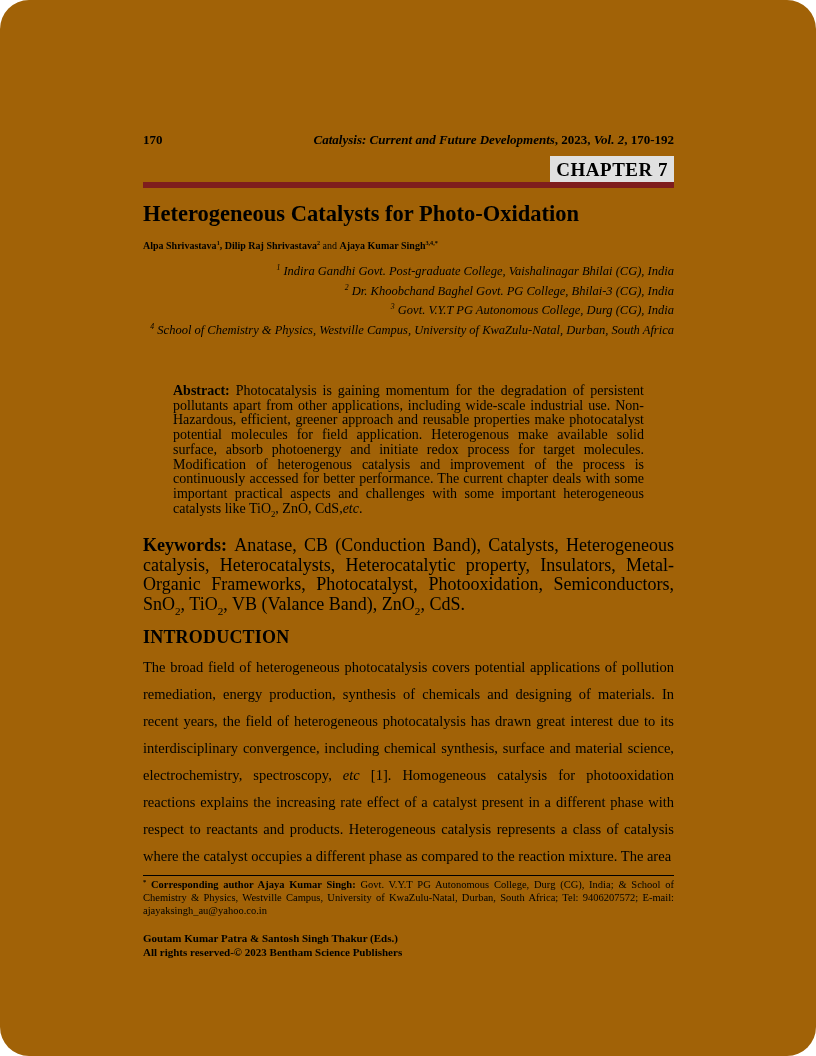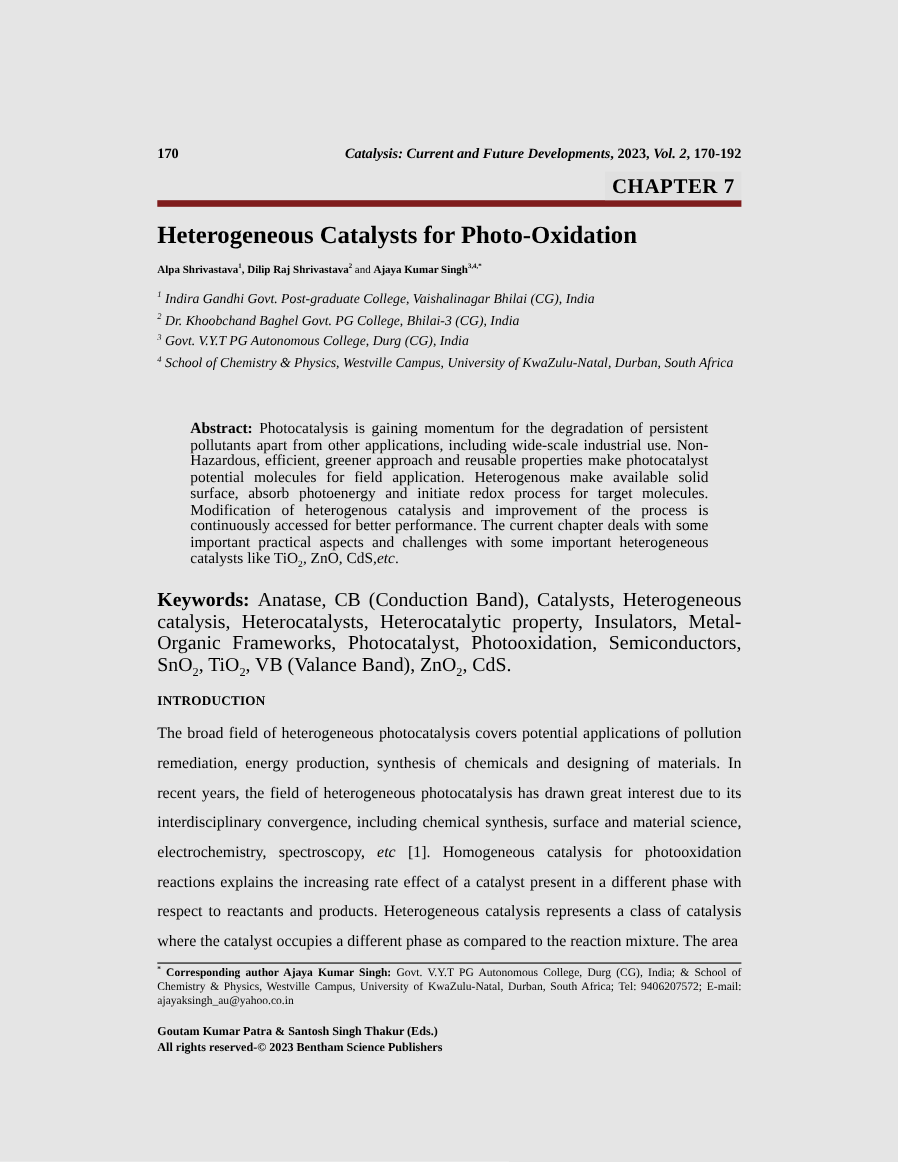"170" .page { background: #e5e5e5 -> #a16207; border-radius: none -> 29px }
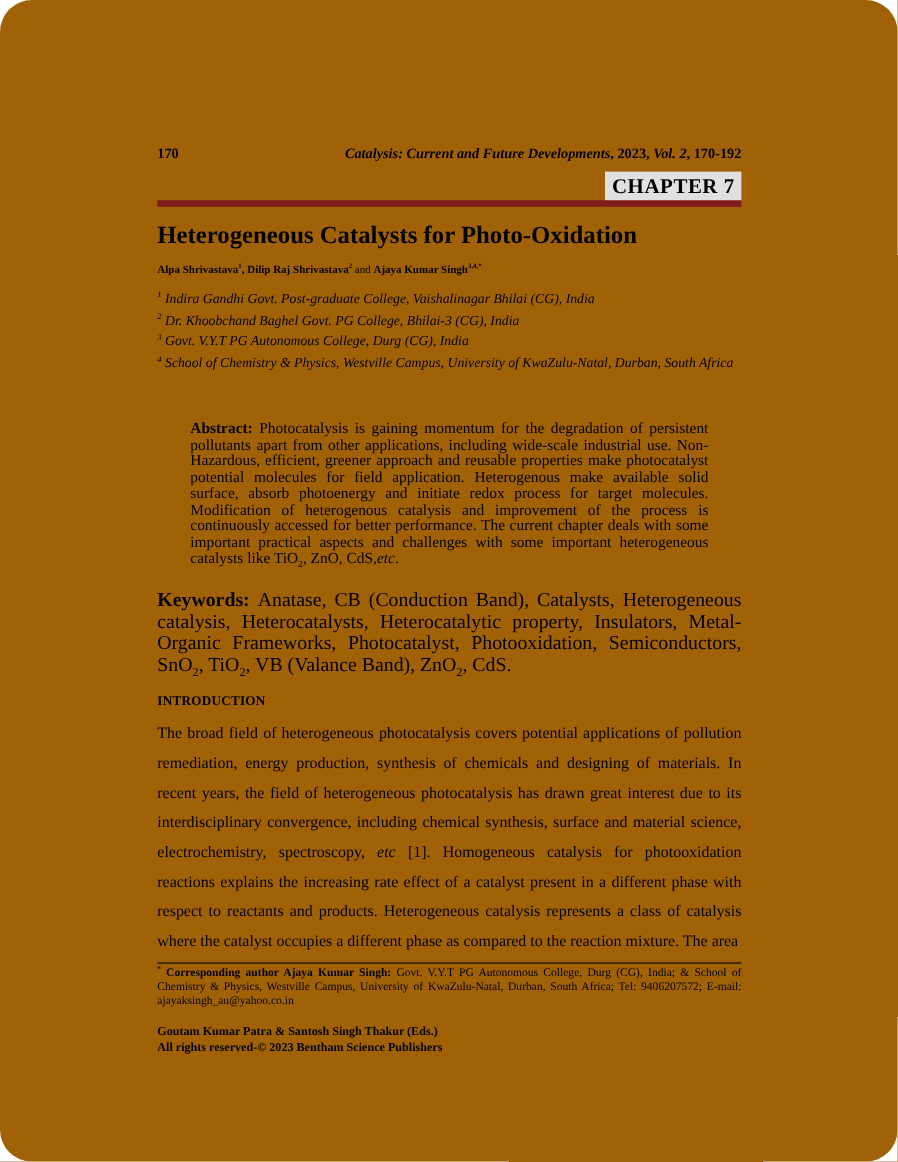"1 Indira Gandhi Govt. Post-graduate" .aff { text-align: none -> right }
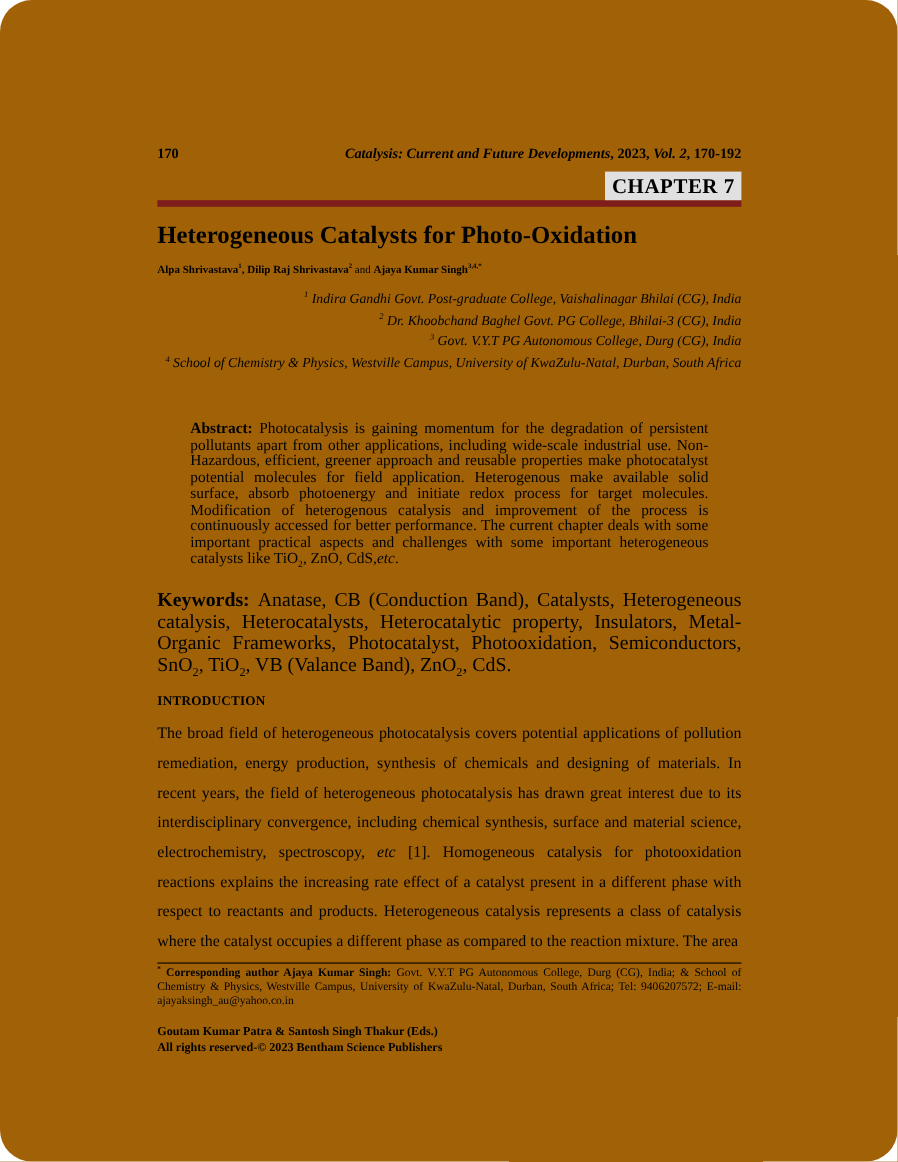"INTRODUCTION" h2.section-heading { font-size: 12px -> 18px }
